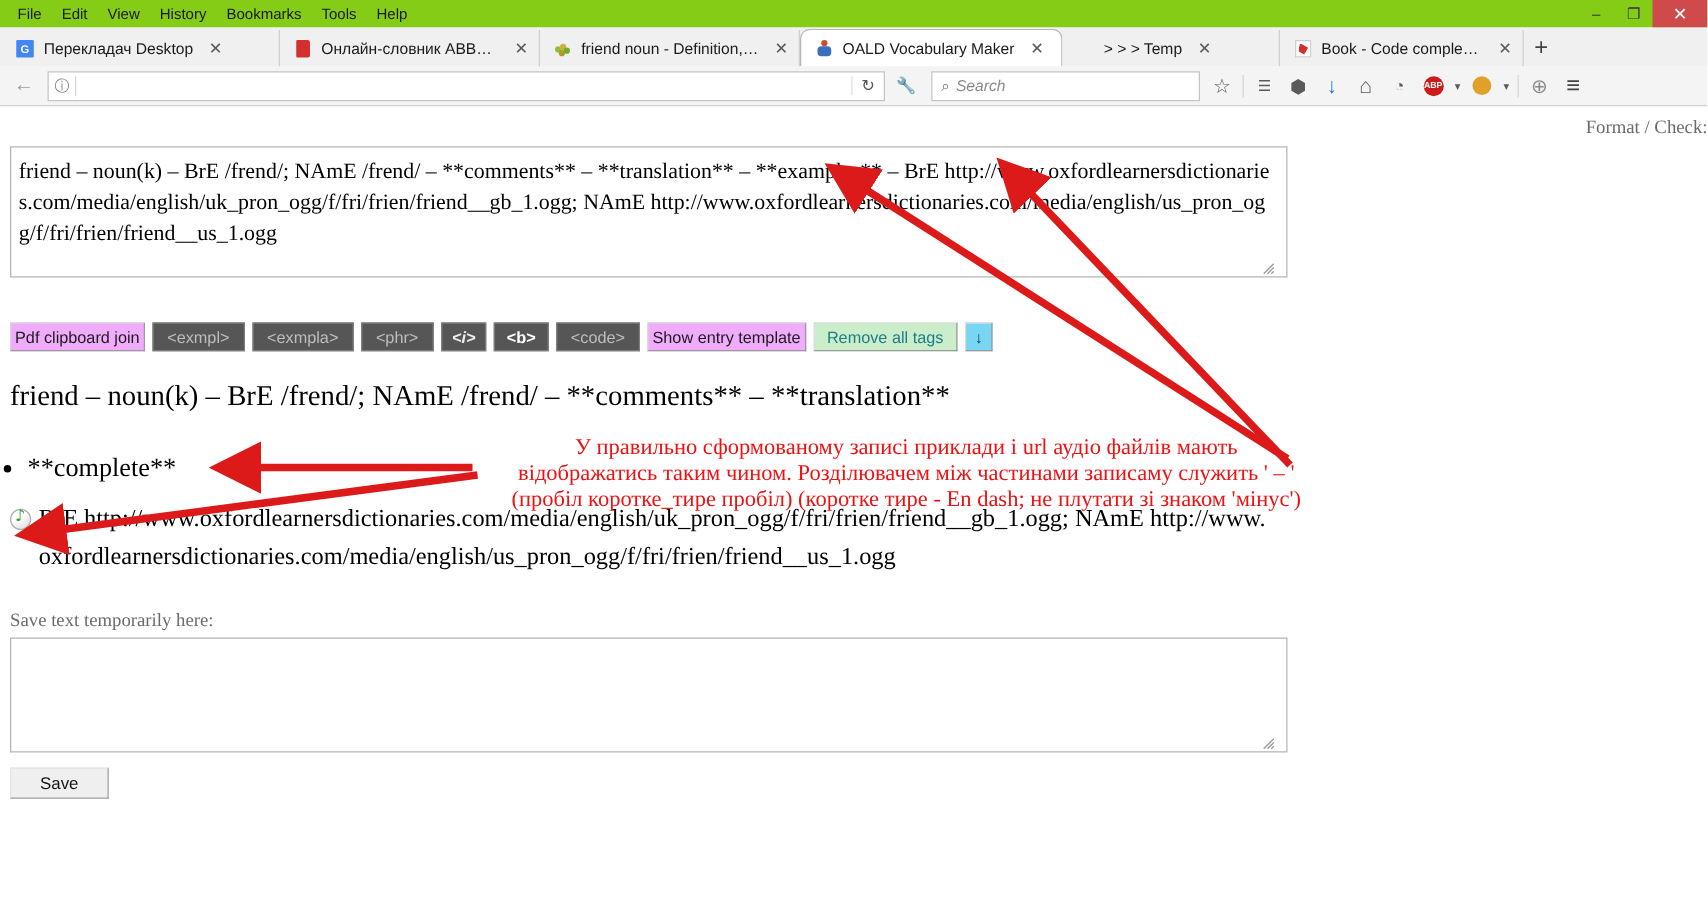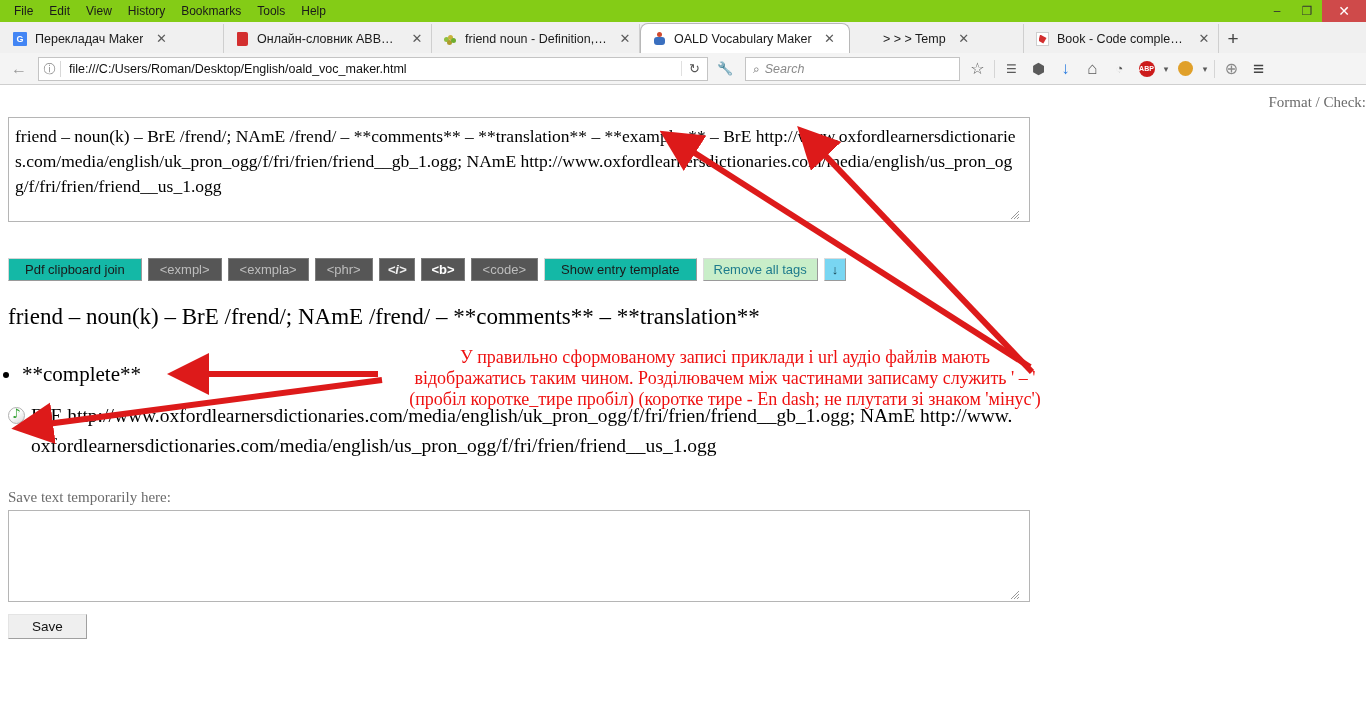"Перекладач Maker" span.tlabel { text: Maker -> Desktop }
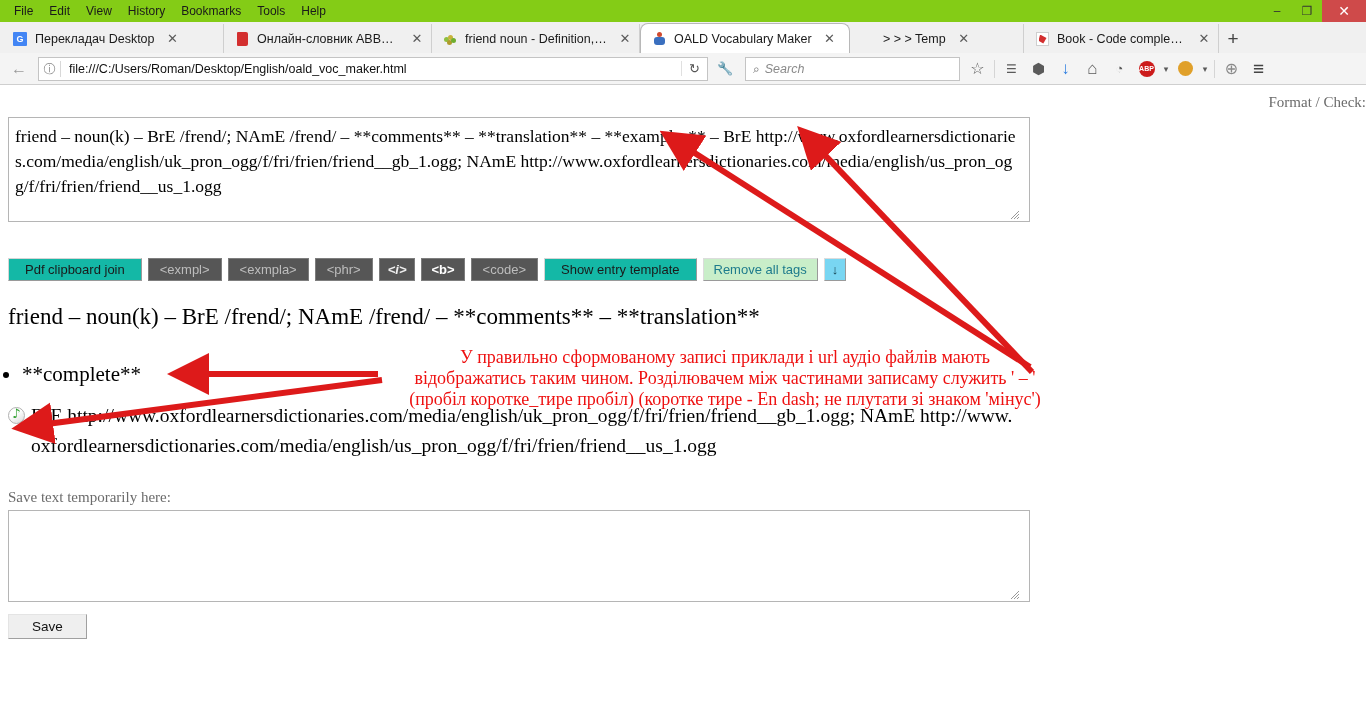"file:///C:/Users/Roman/Desktop/English/o" span.utext { html: <span>file:///C:/Users/Roman/Desktop/English/oald_voc_maker.html</span> -> none }
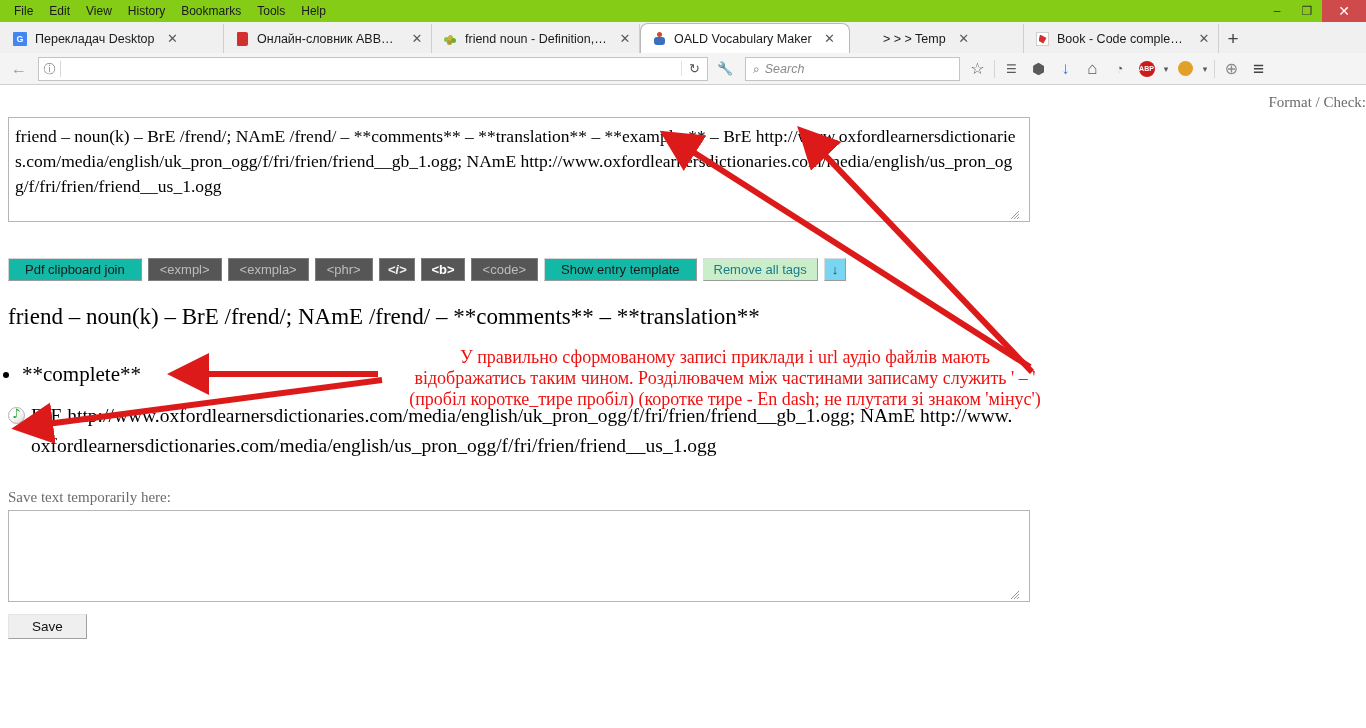"Pdf clipboard join" .btn { background: #14b8a6 -> #f0abfc; padding: 0 16px -> 0 3px }
